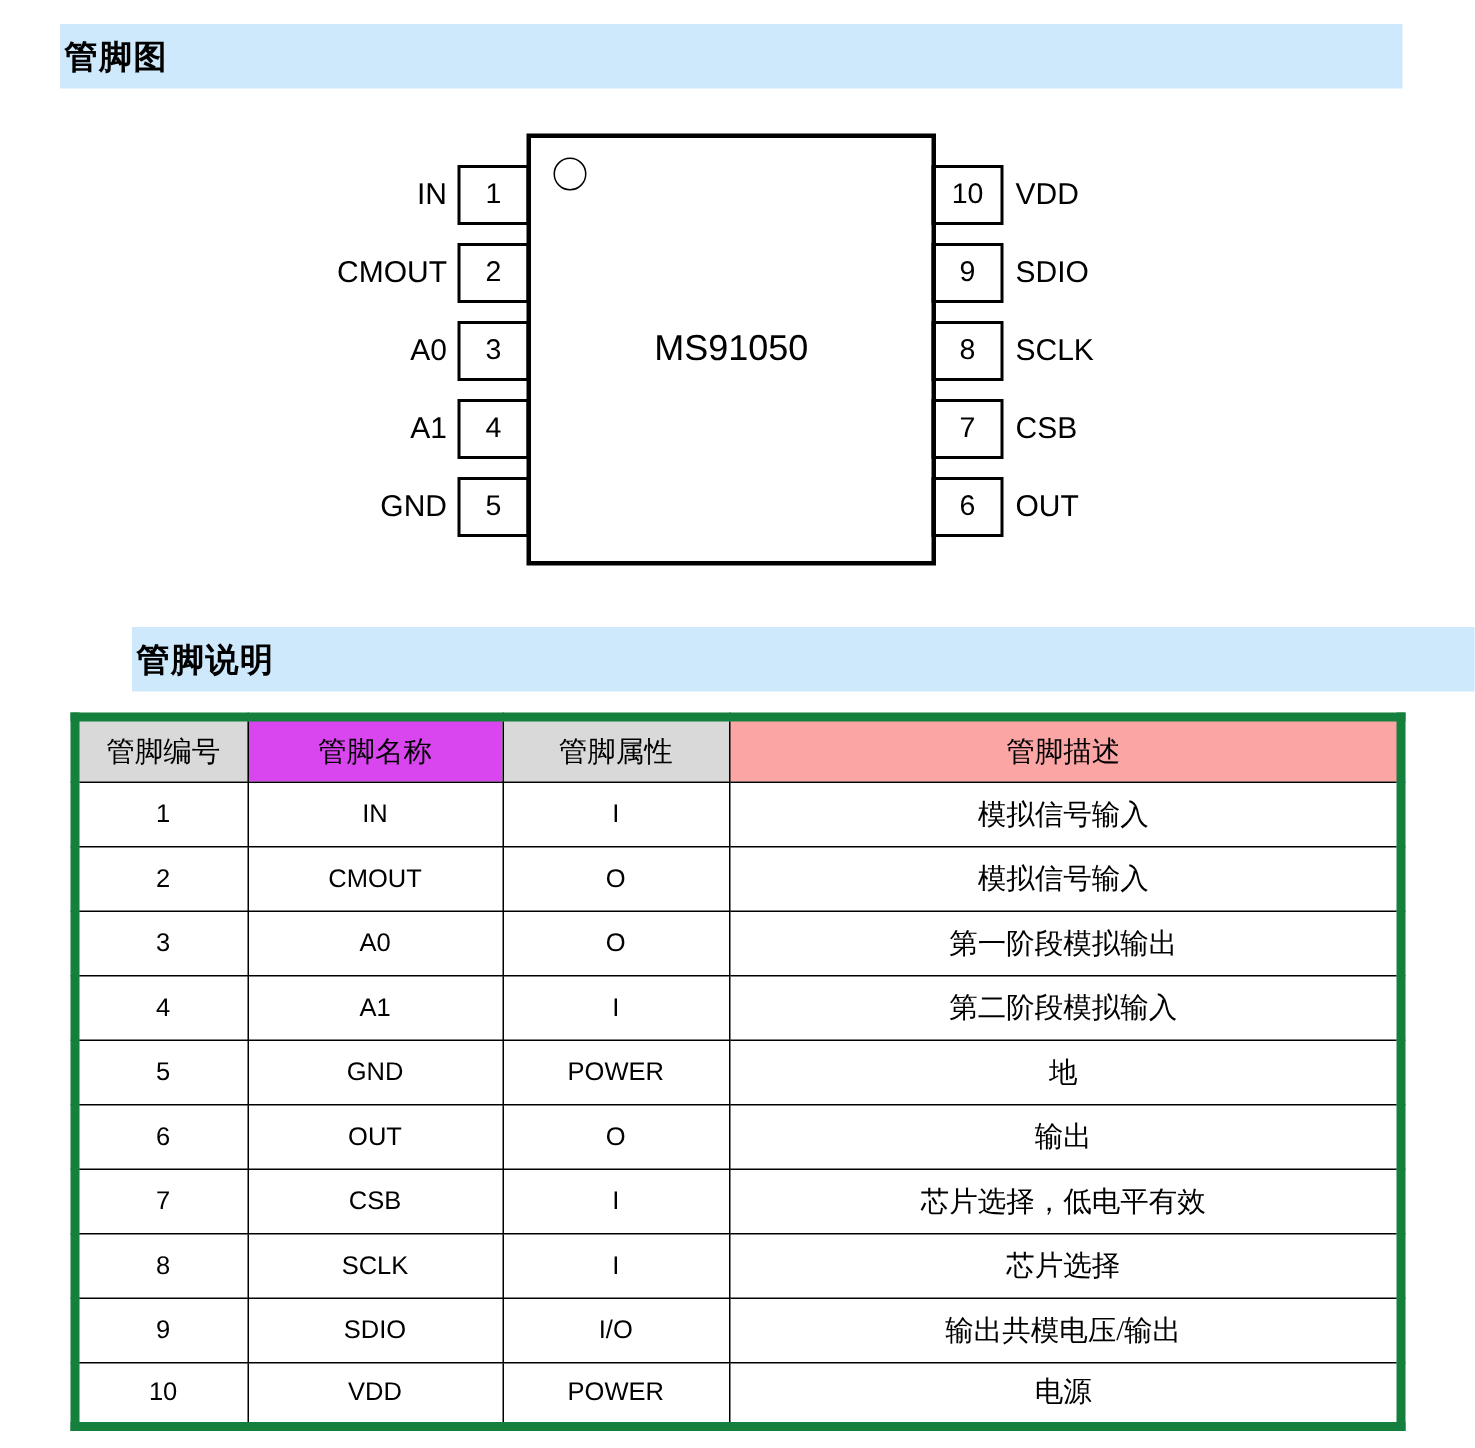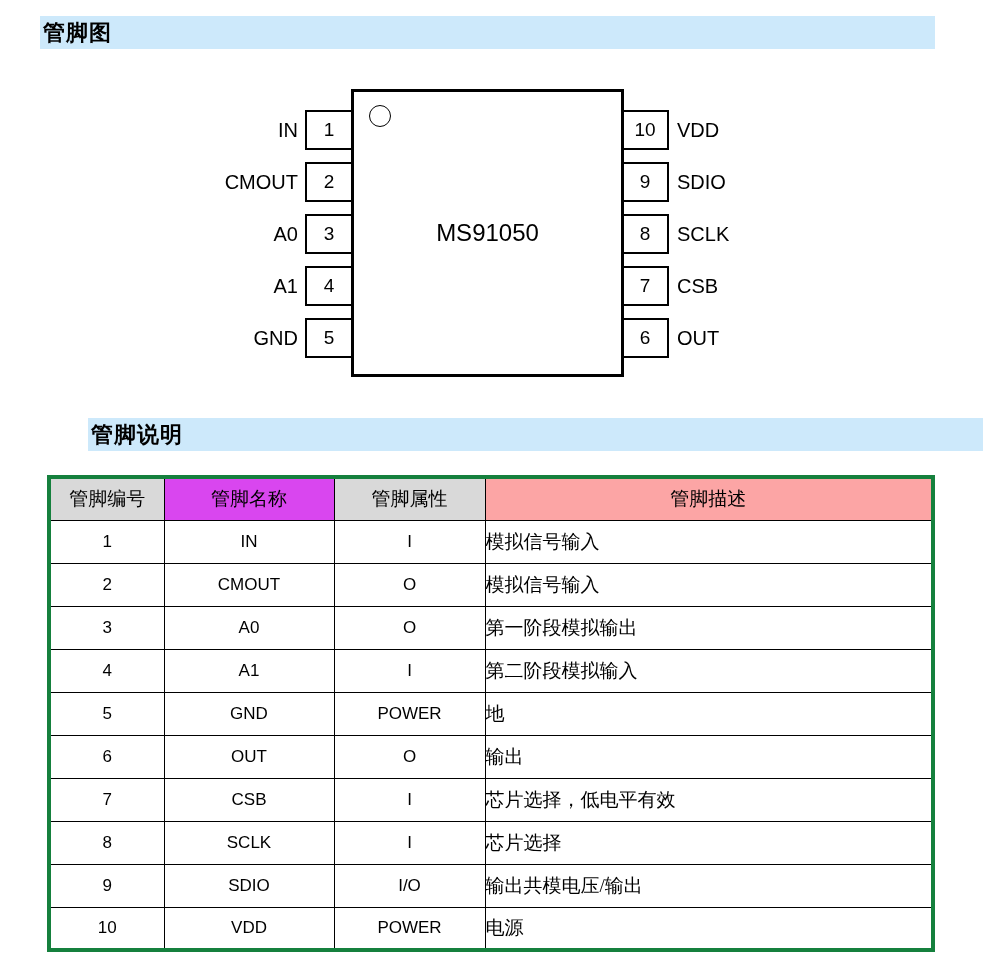"管脚图" .band { height: 33px -> 43px }
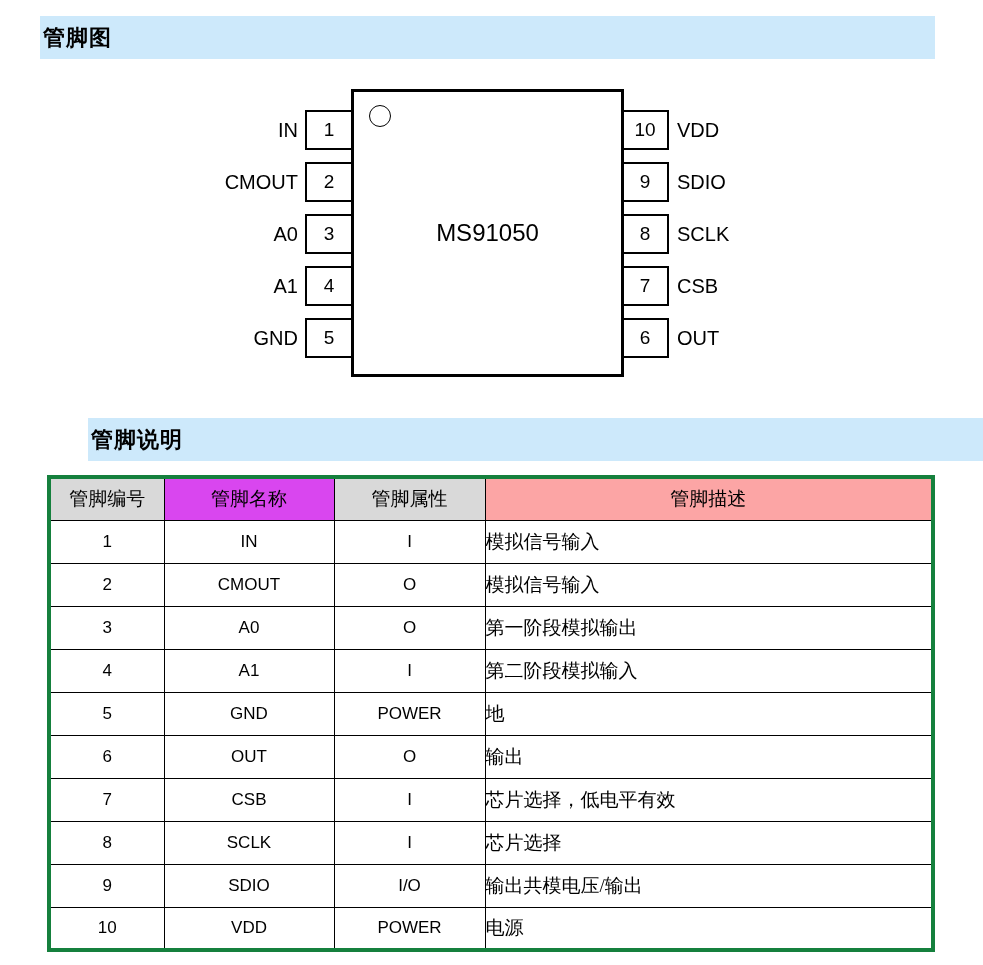"管脚编号" table.pintable { border: 4px solid #15803d -> 6px solid #15803d }
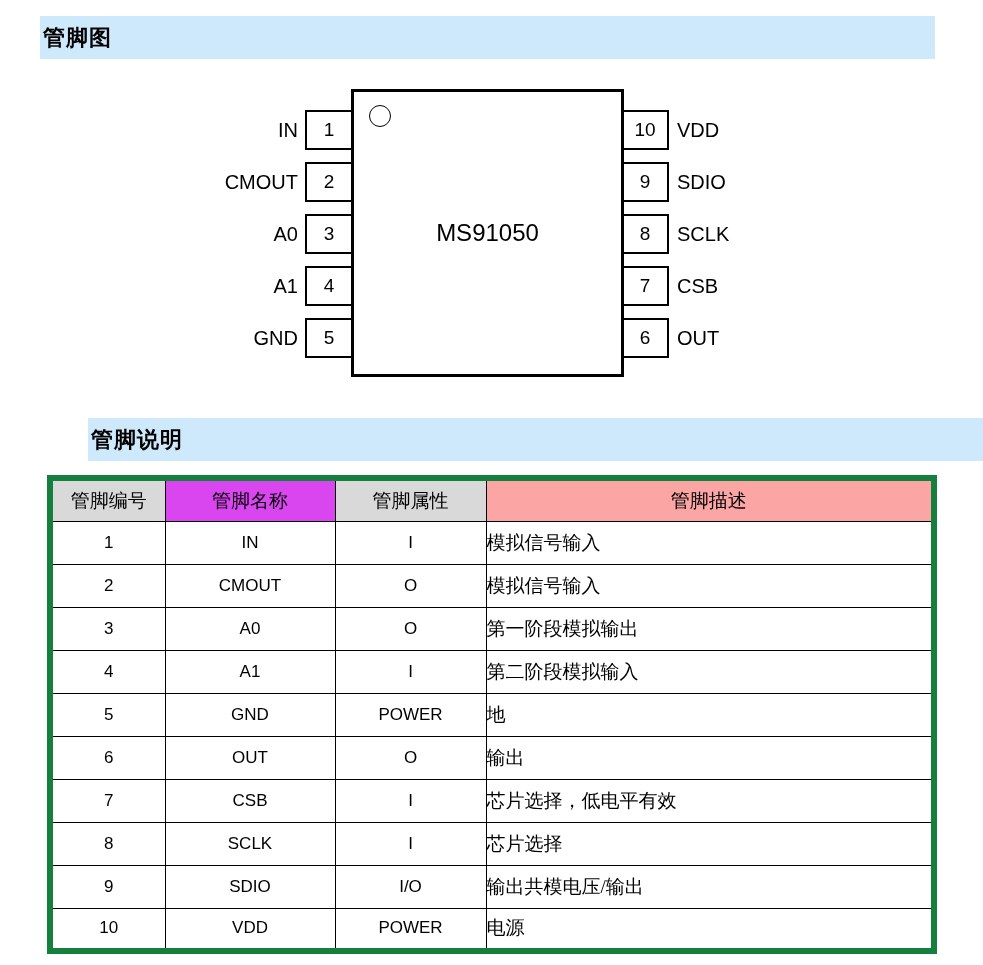"模拟信号输入" td.cdesc { text-align: left -> center }
